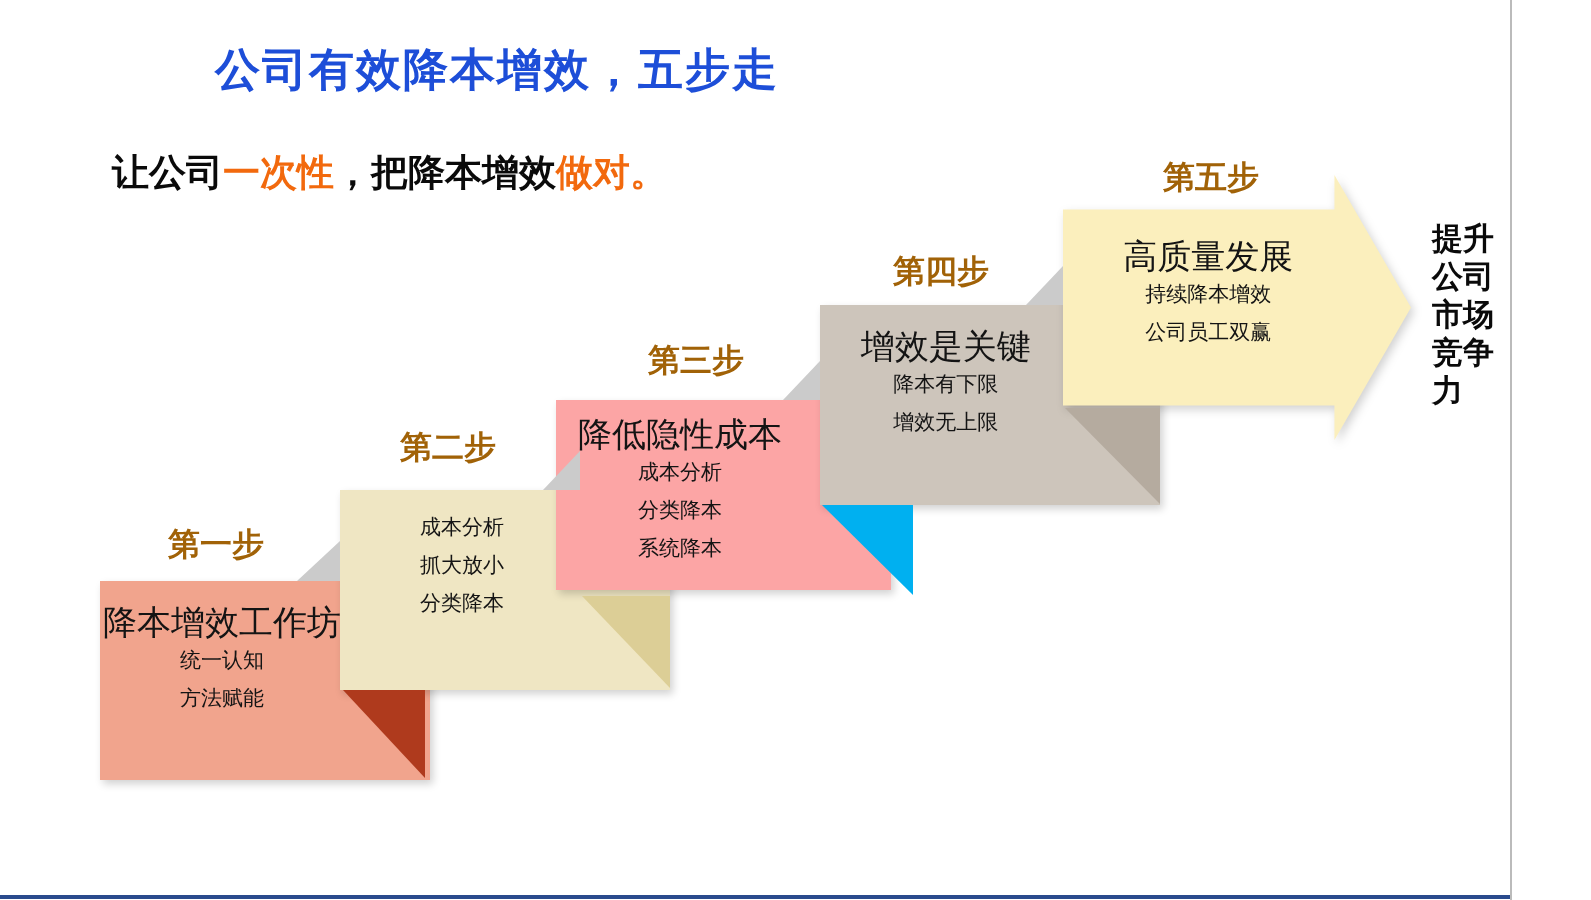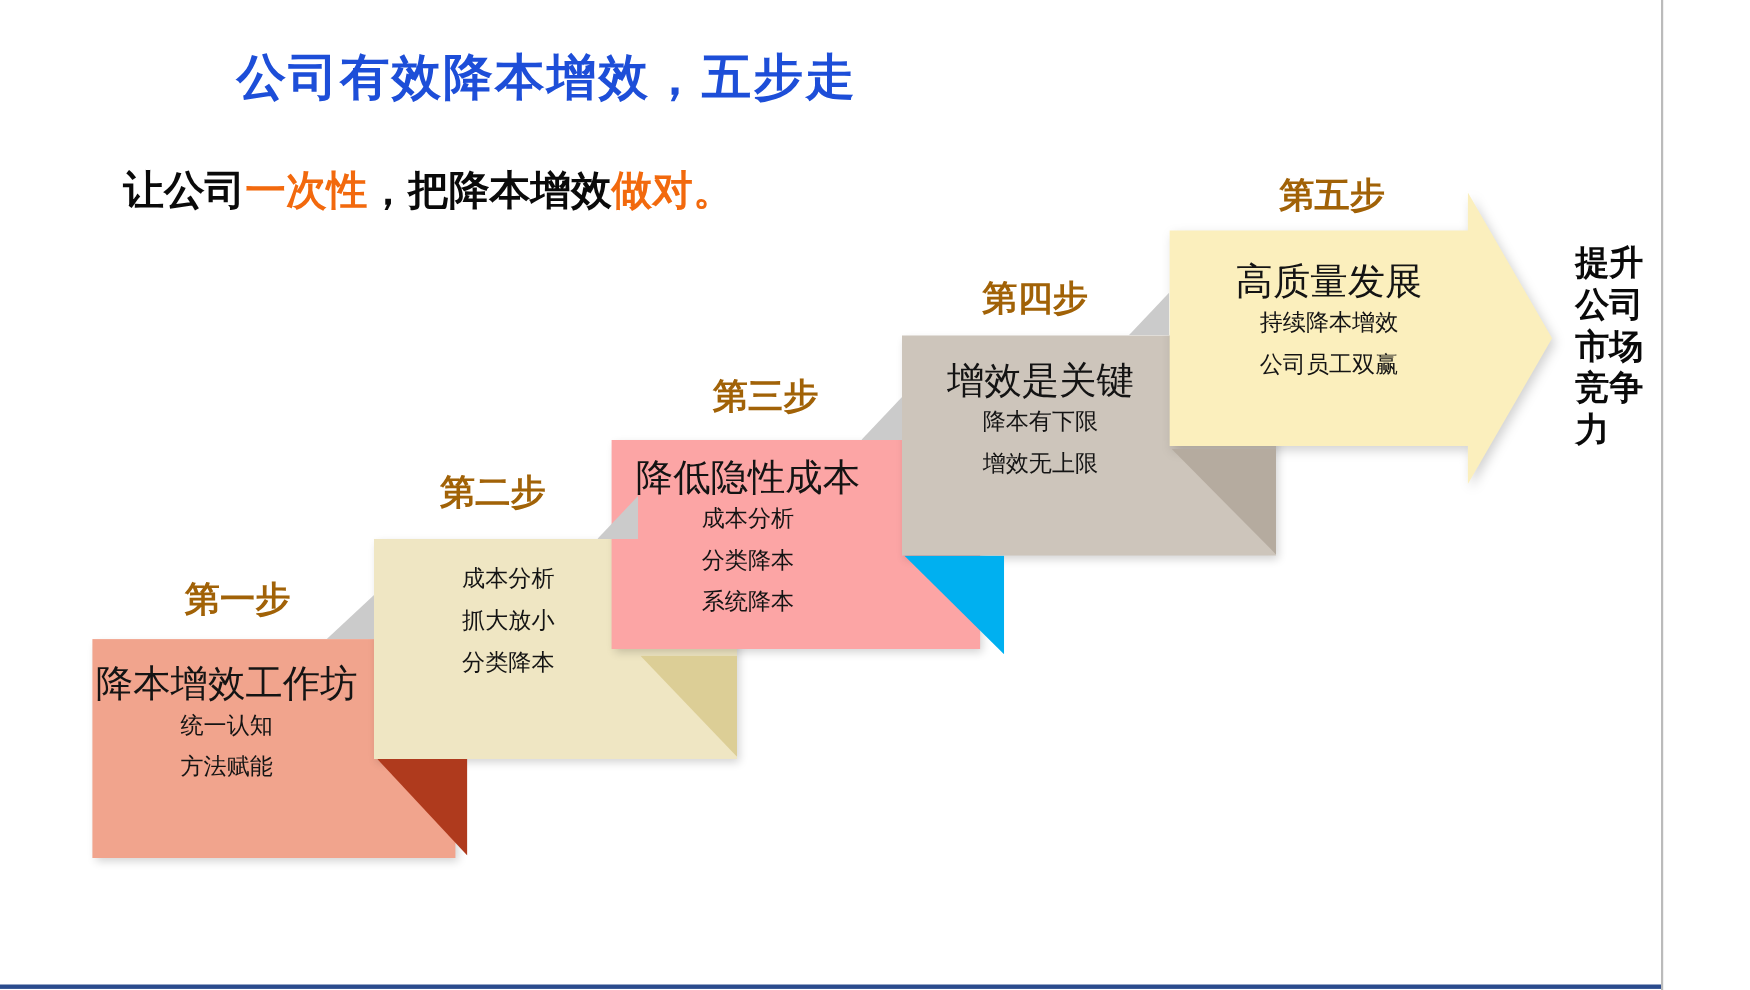"降本增效工作坊" div.box { left: 84px -> 100px }
